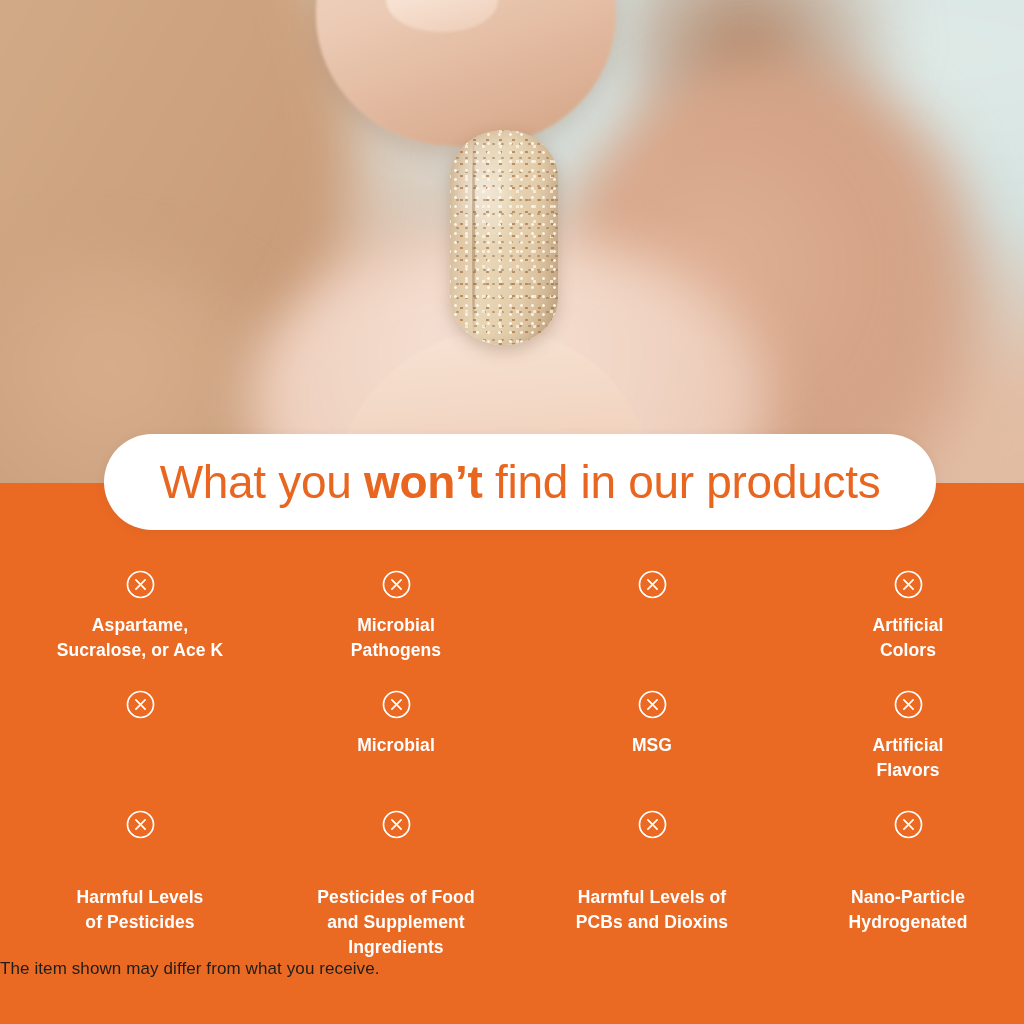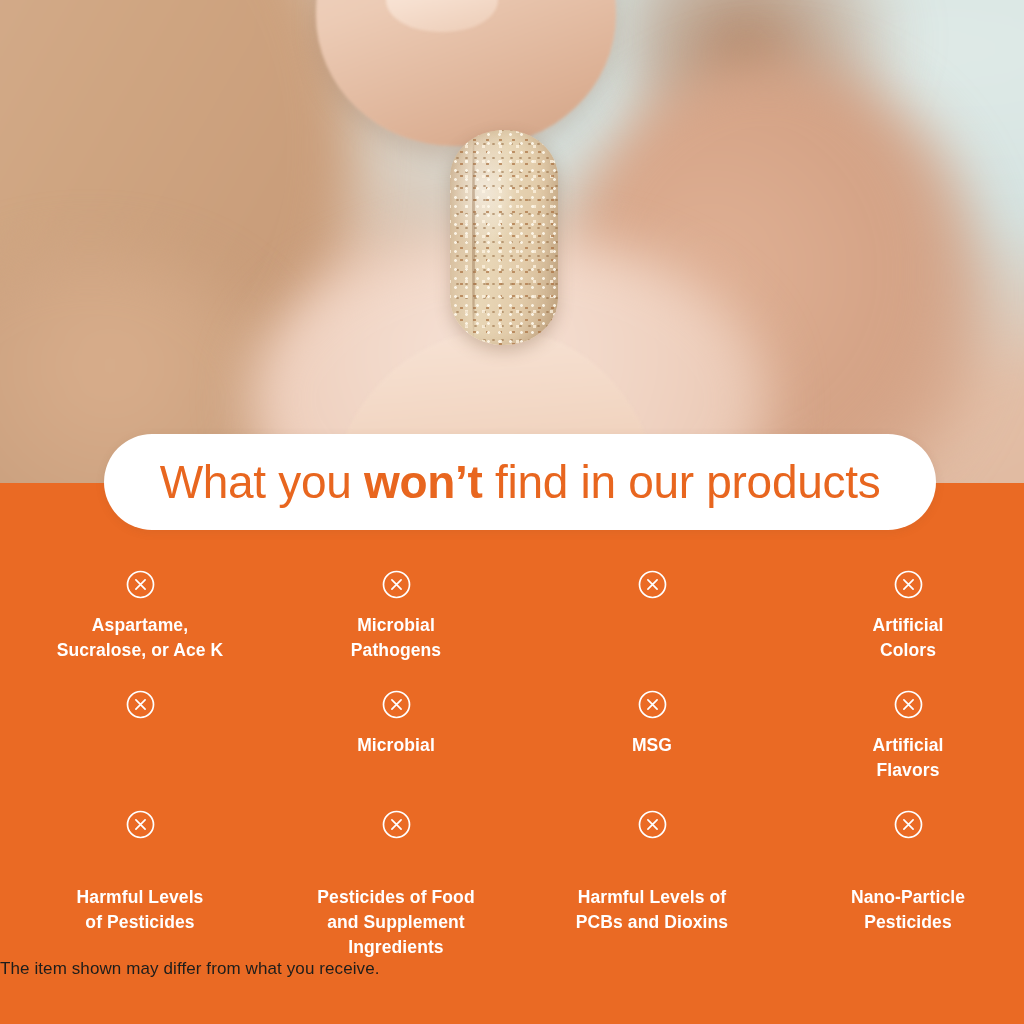"Nano-Particle" div.cell-label { text: Pesticides -> Hydrogenated }
